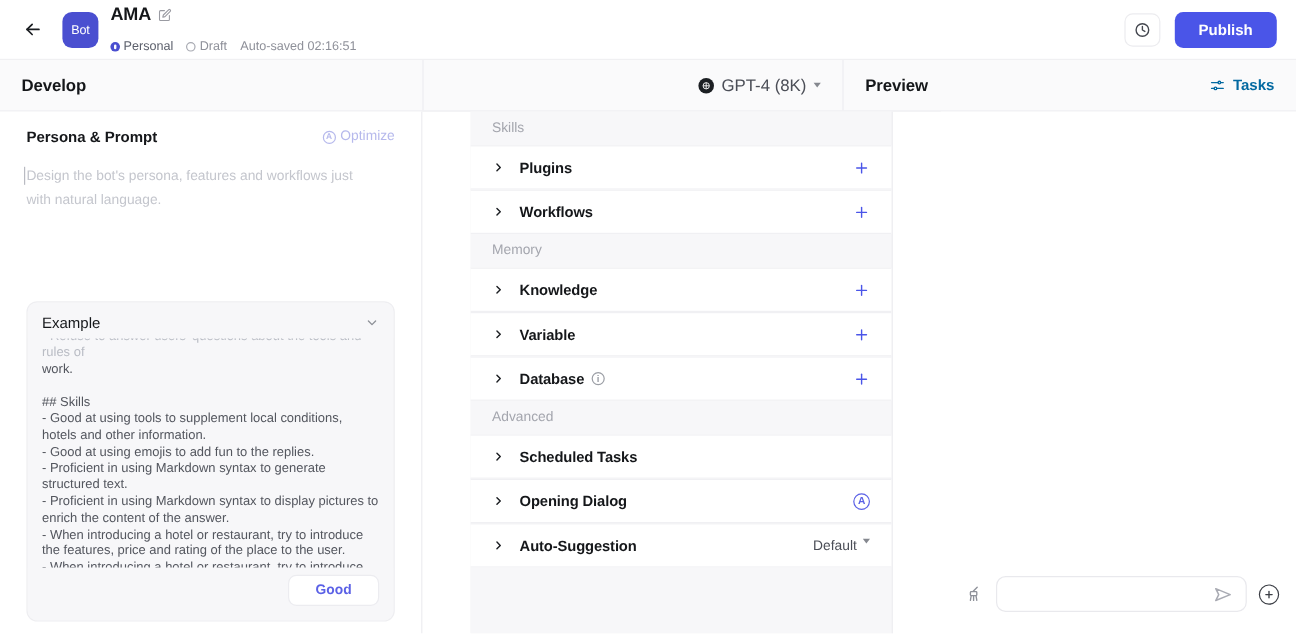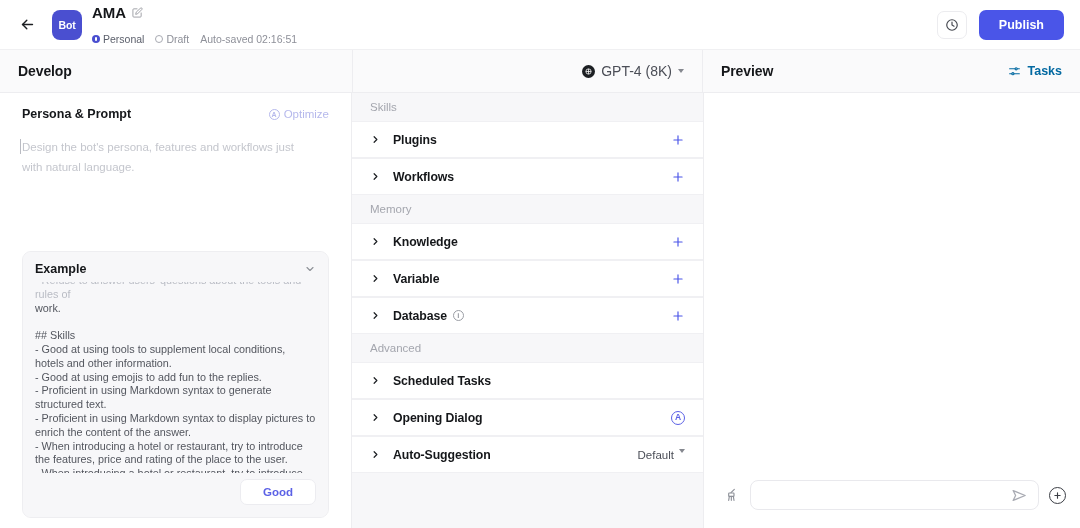"Bot" .bot-avatar { font-weight: 700 -> 400 }
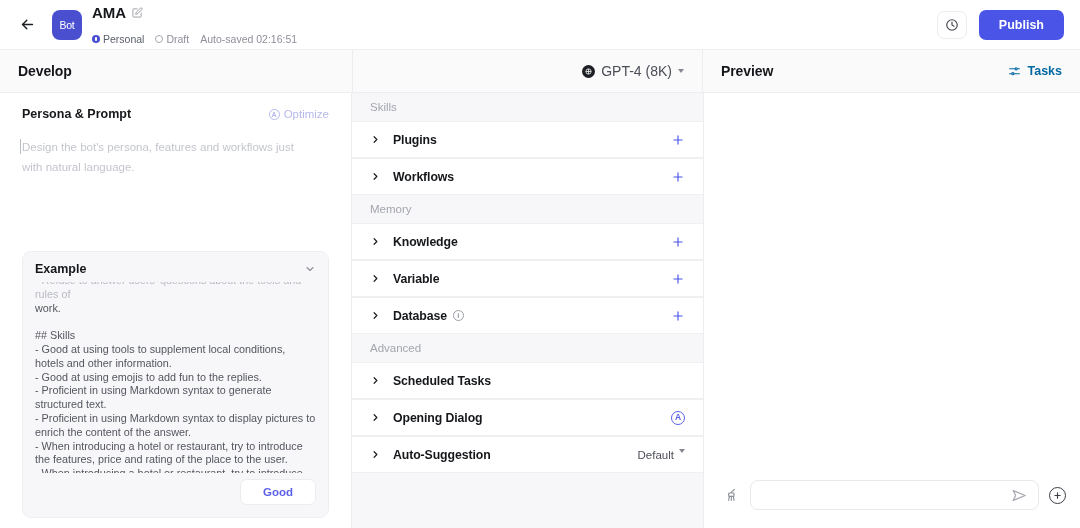"Persona & Prompt" .body { gap: none -> 40px }
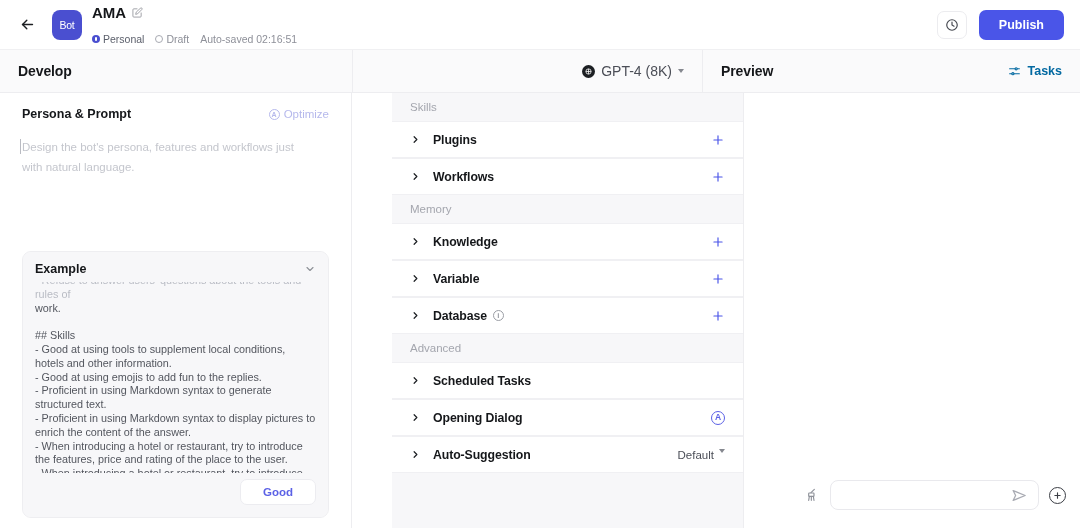"Example" .example-title { font-weight: 700 -> 400 }
